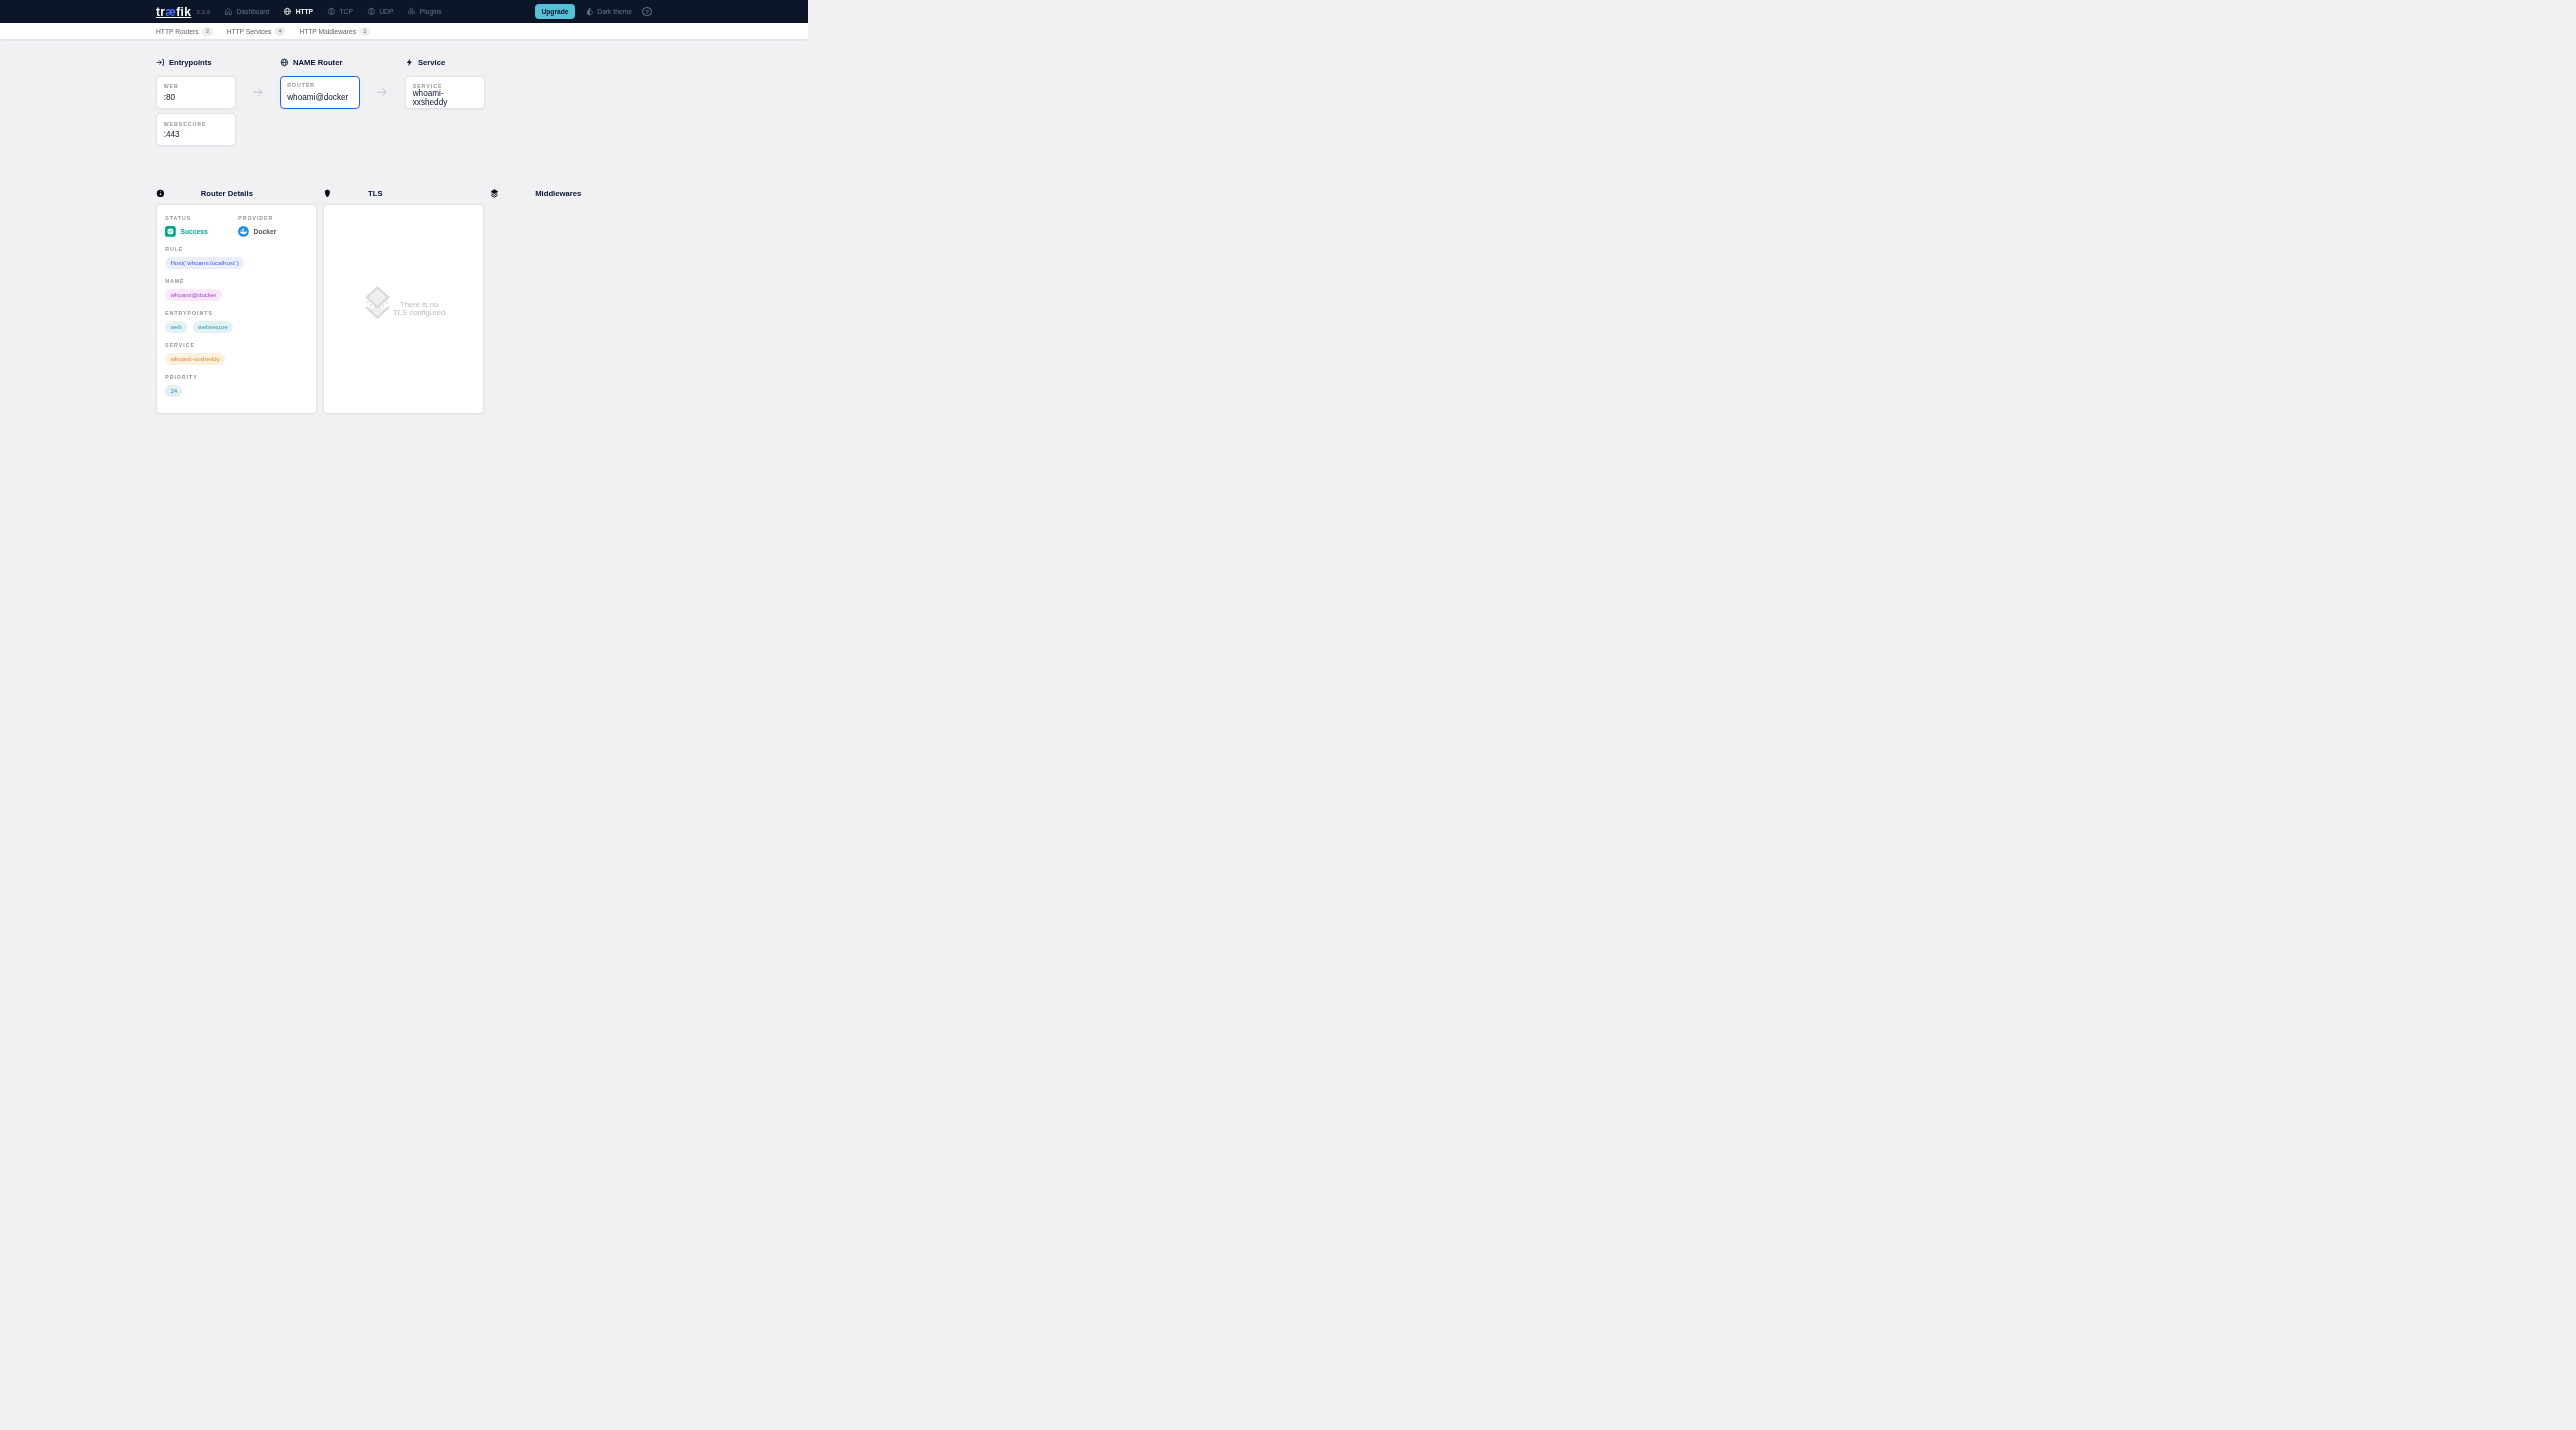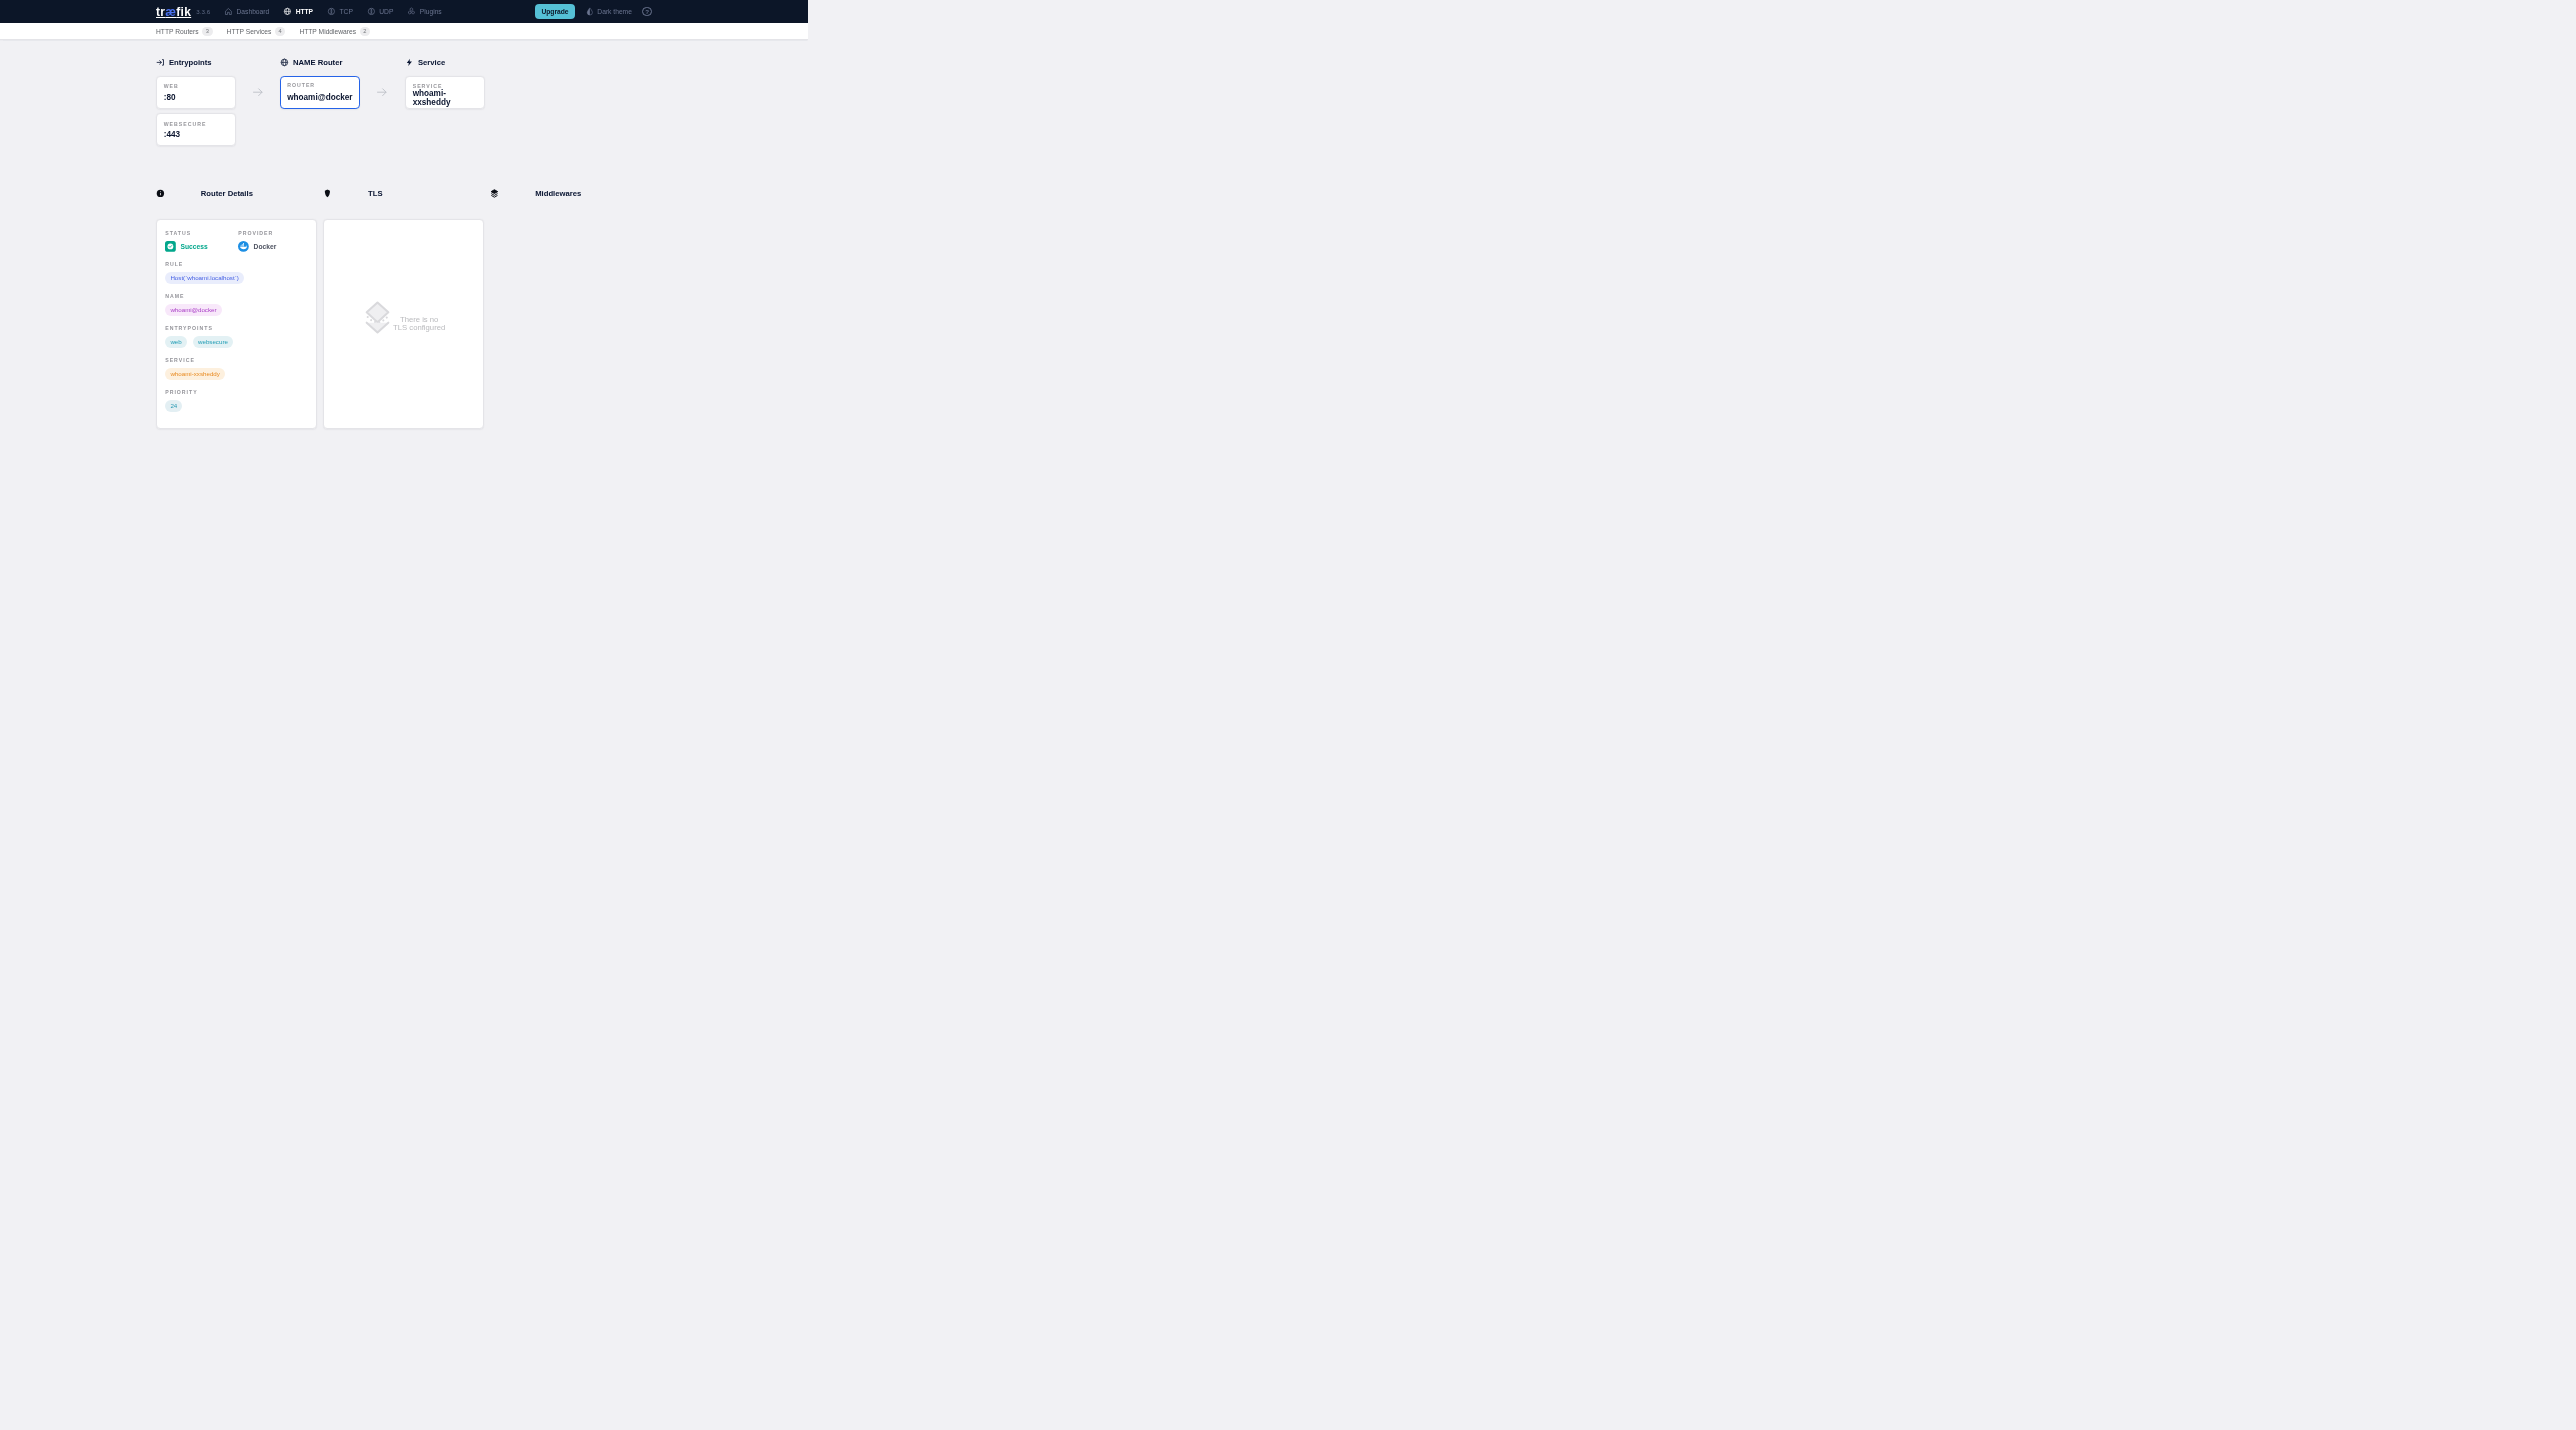":80" .card-value { font-weight: 700 -> 400 }
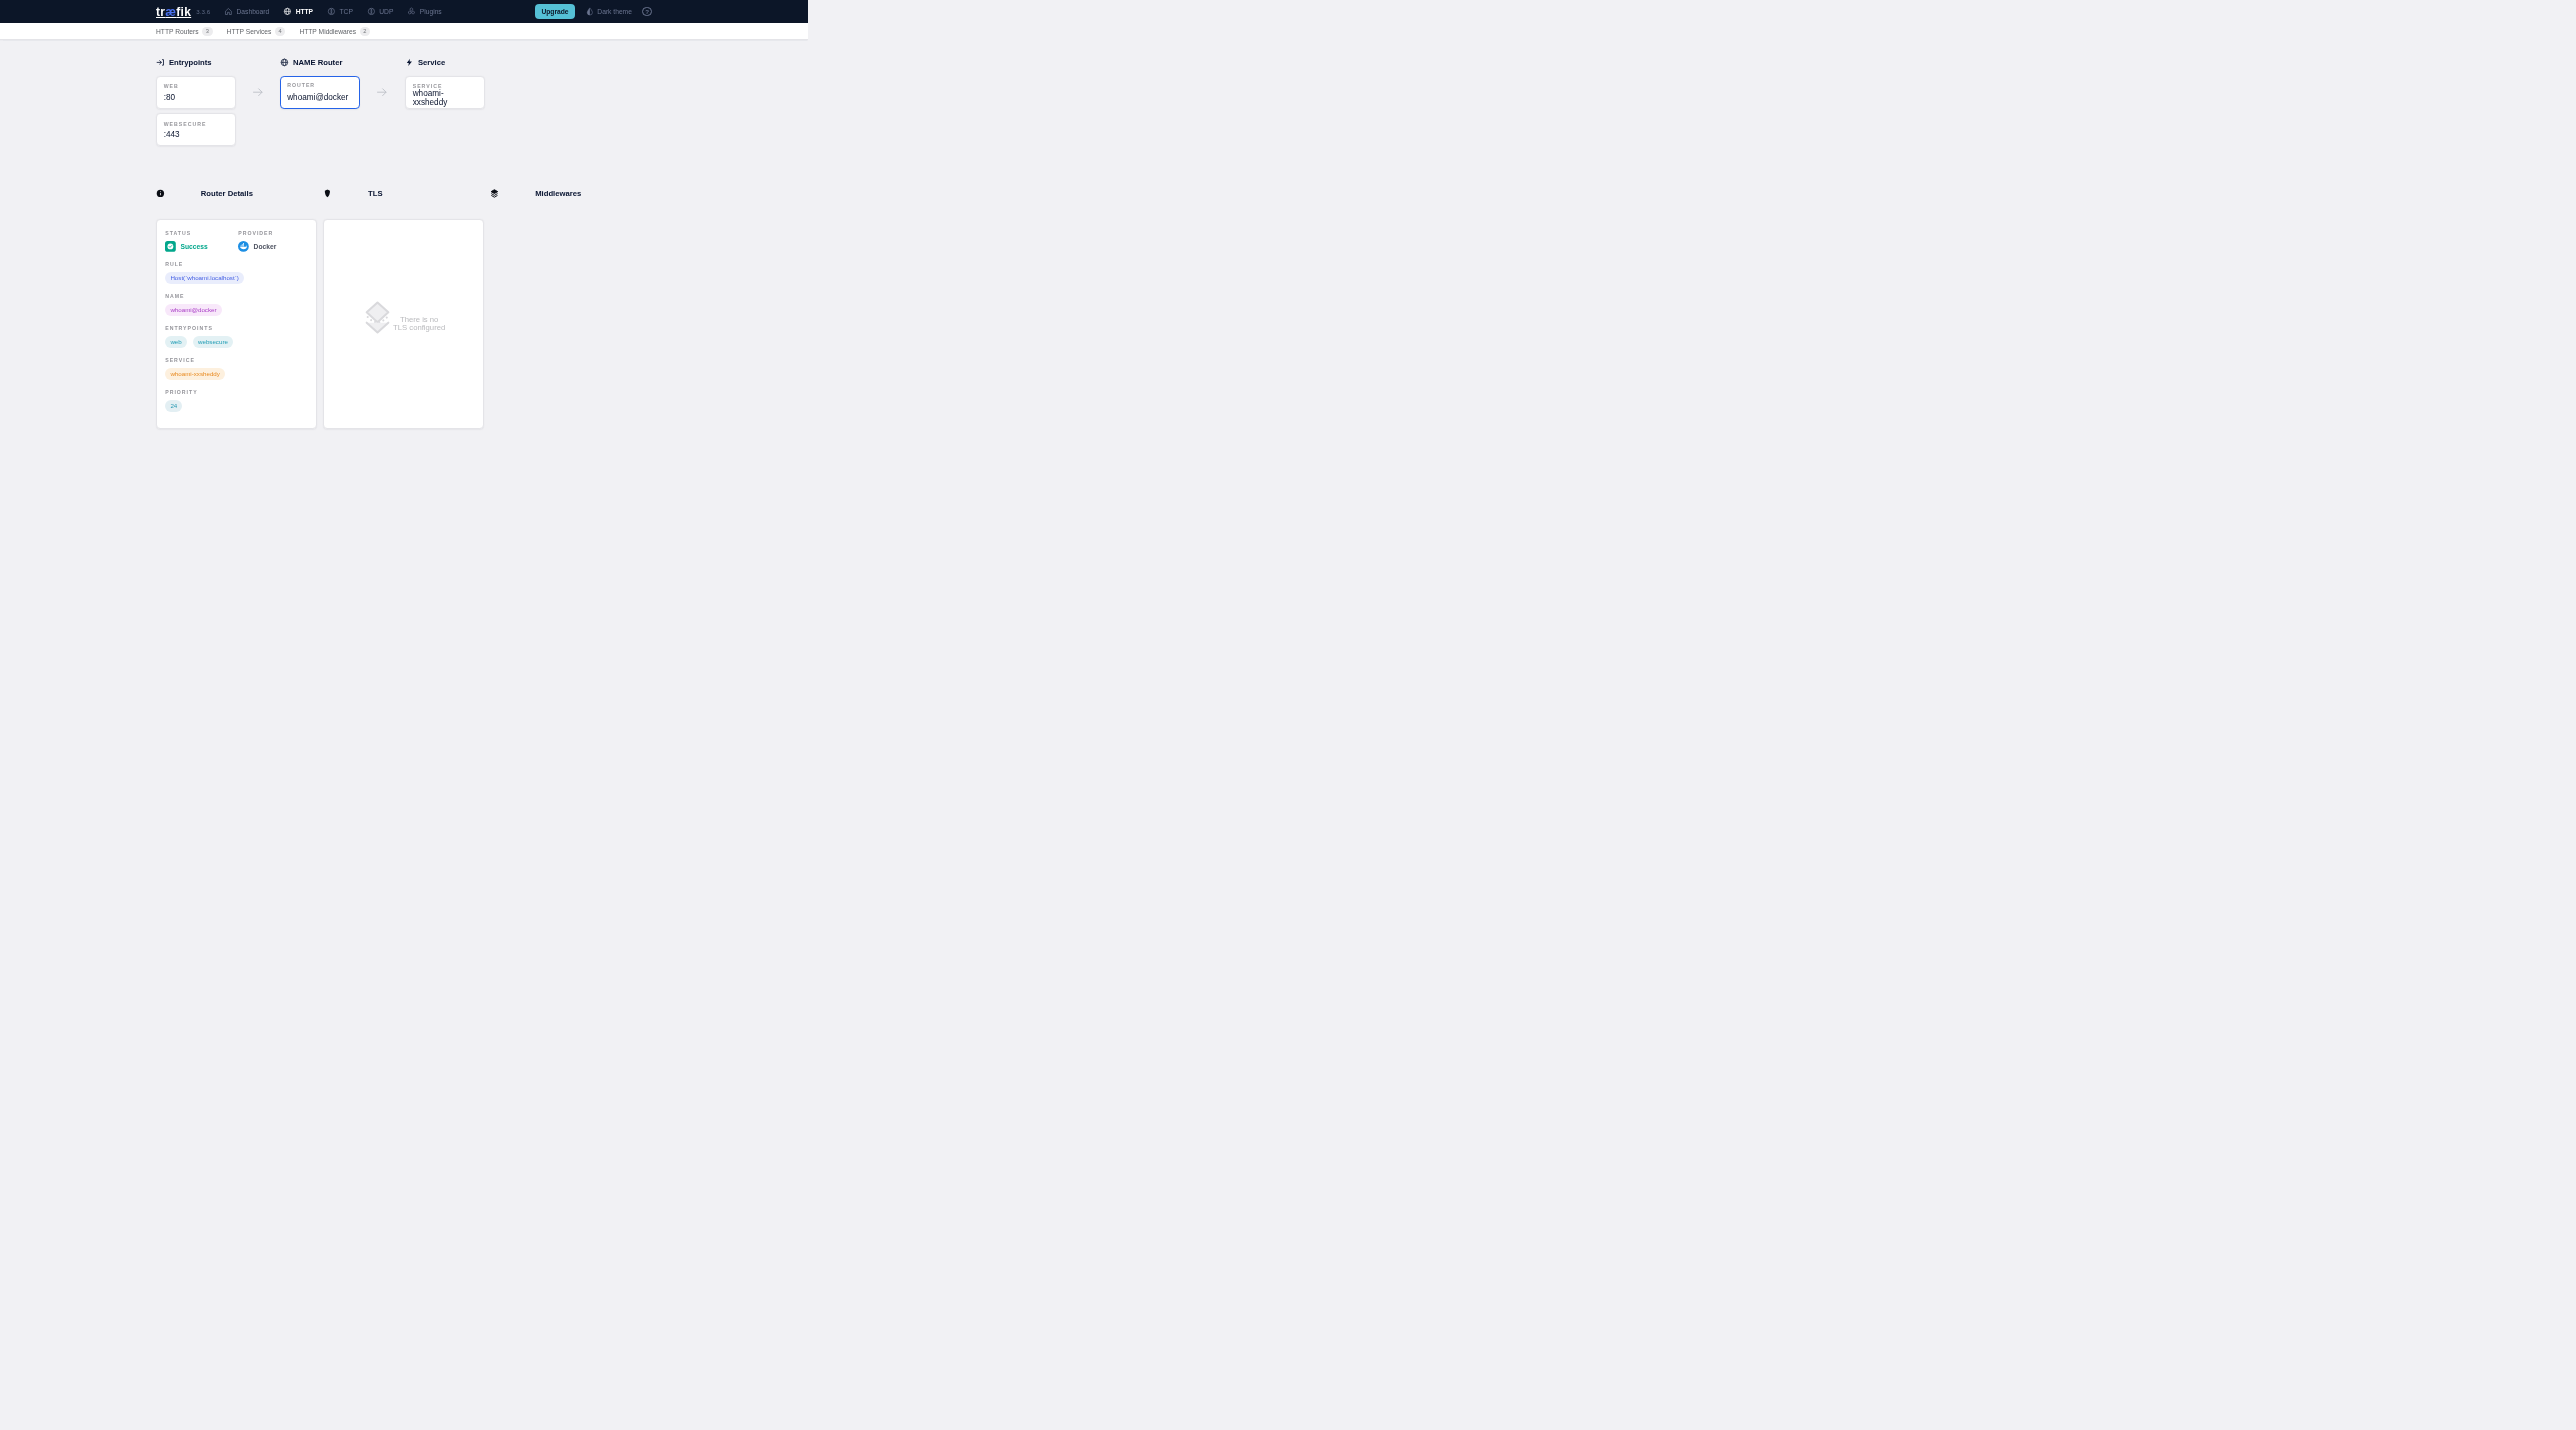"Router Details" .panels-headers .sec-header { margin-bottom: 21px -> 6px }
